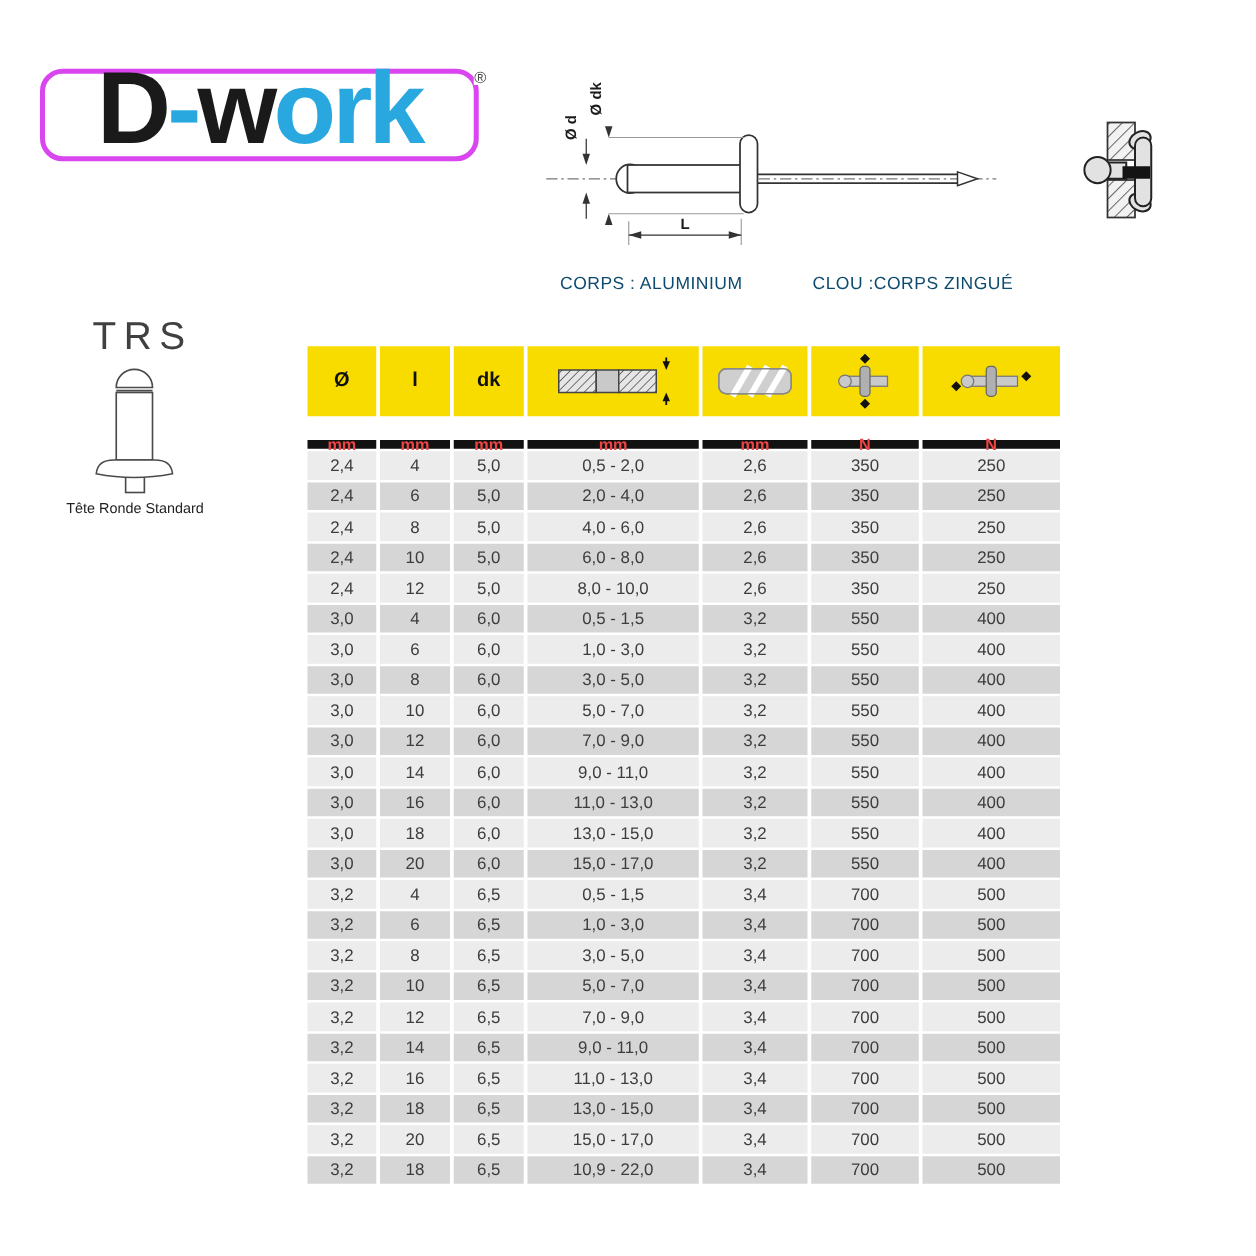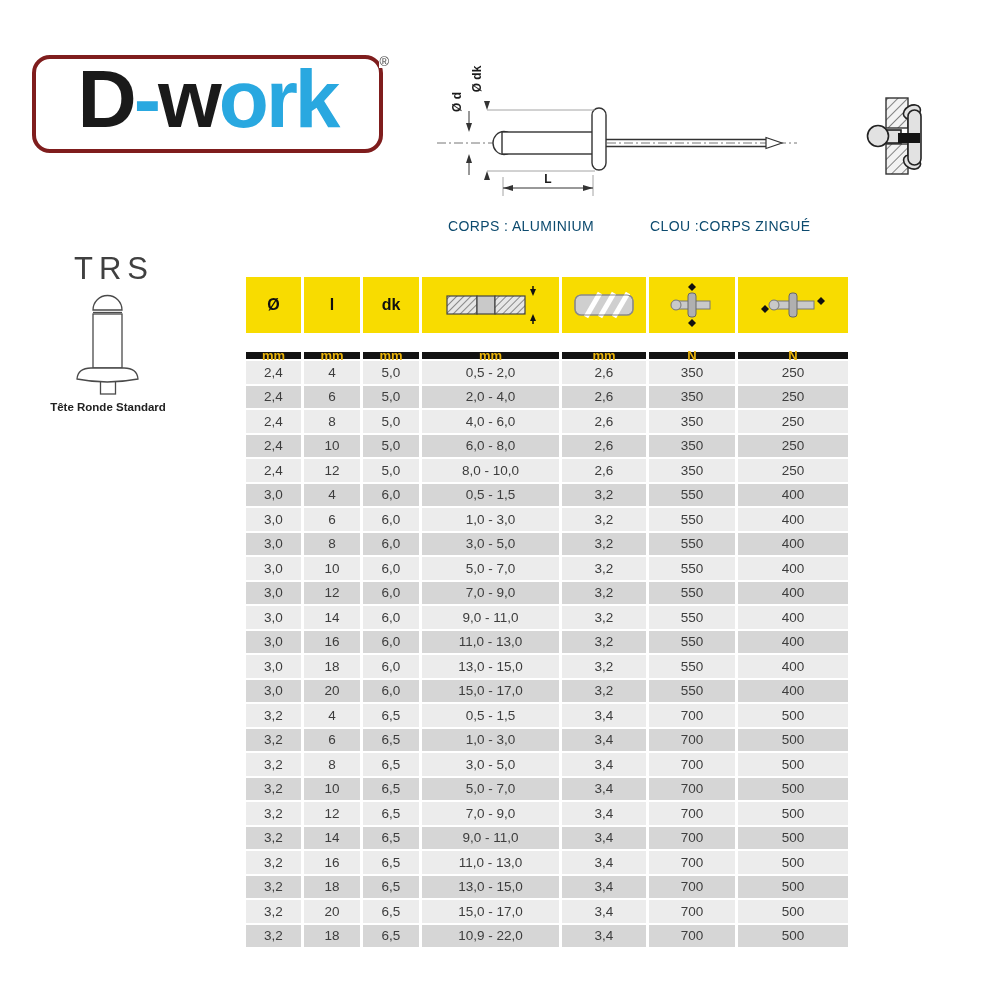"D-work" .logo-box { border: 4px solid #7f1d1d -> 4px solid #d946ef; height: 98px -> 74px }
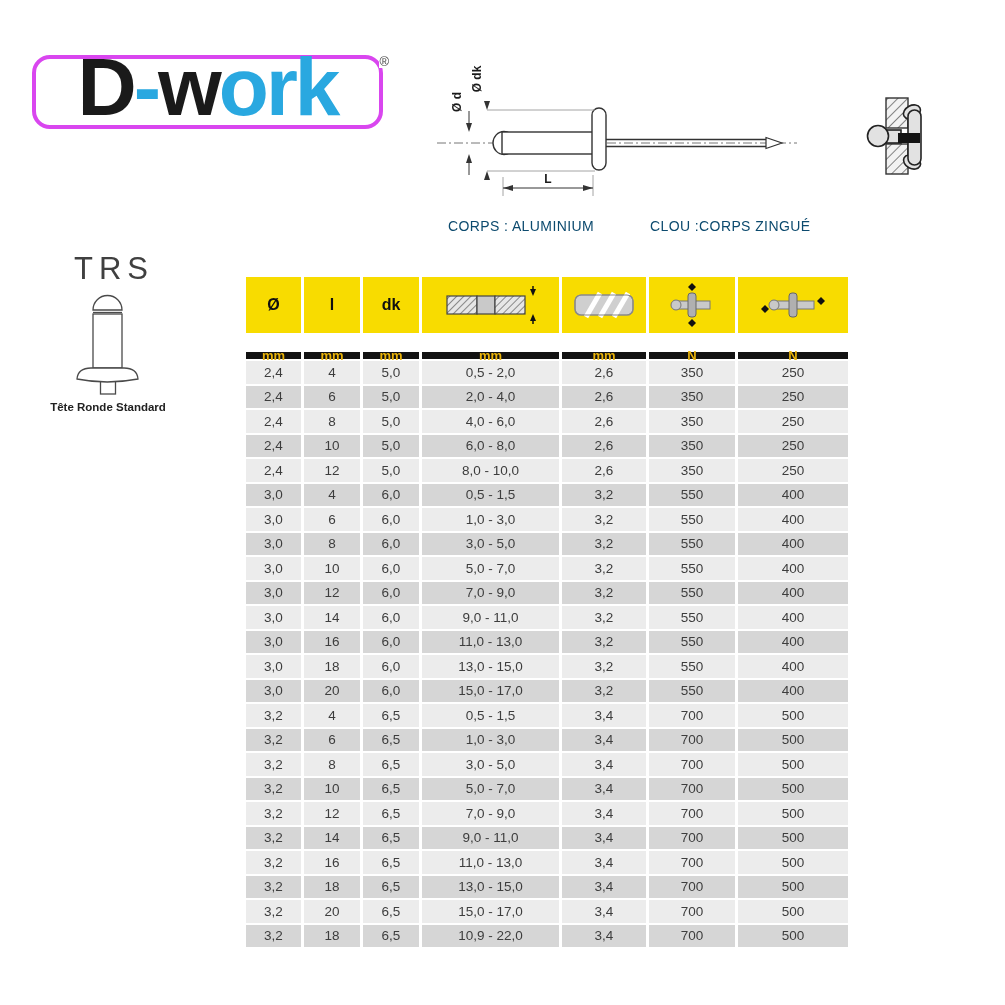"mm" .hb { color: #eab308 -> #ef4444 }
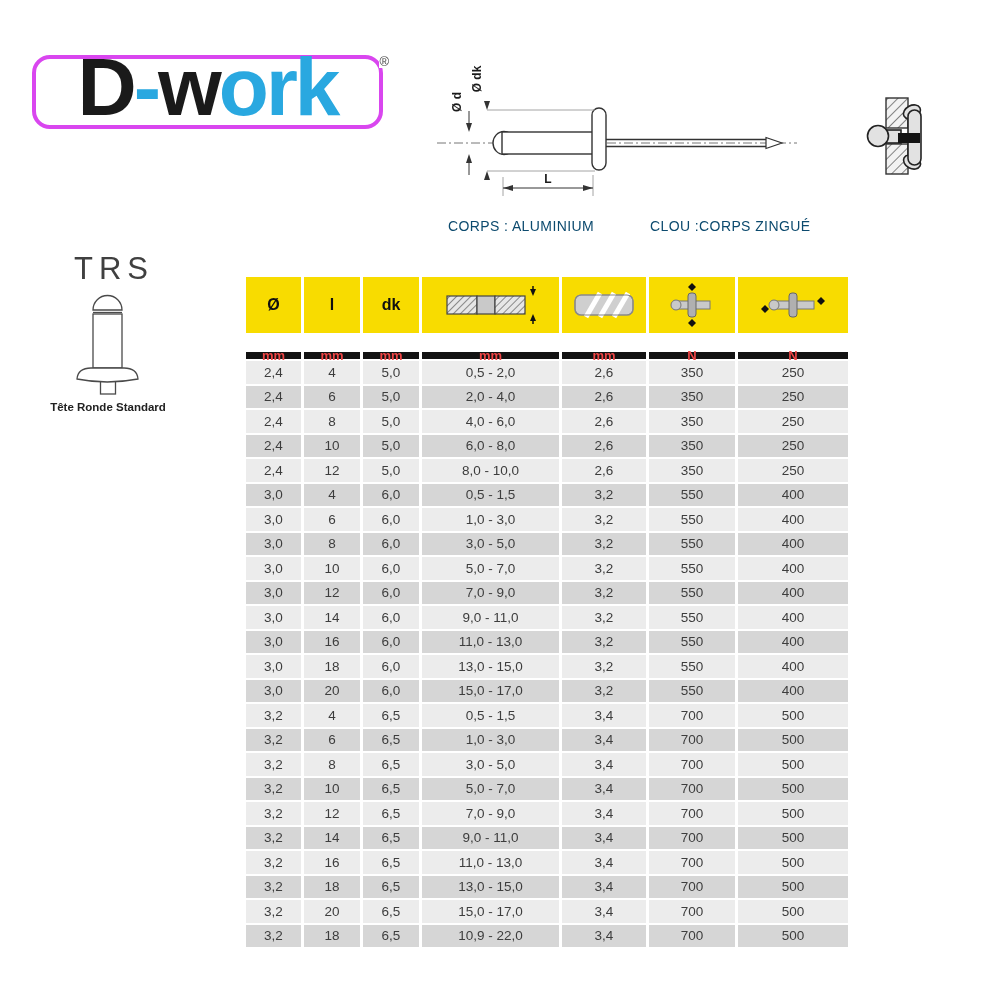"Tête Ronde Standard" .trs-caption { font-weight: bold -> none }
